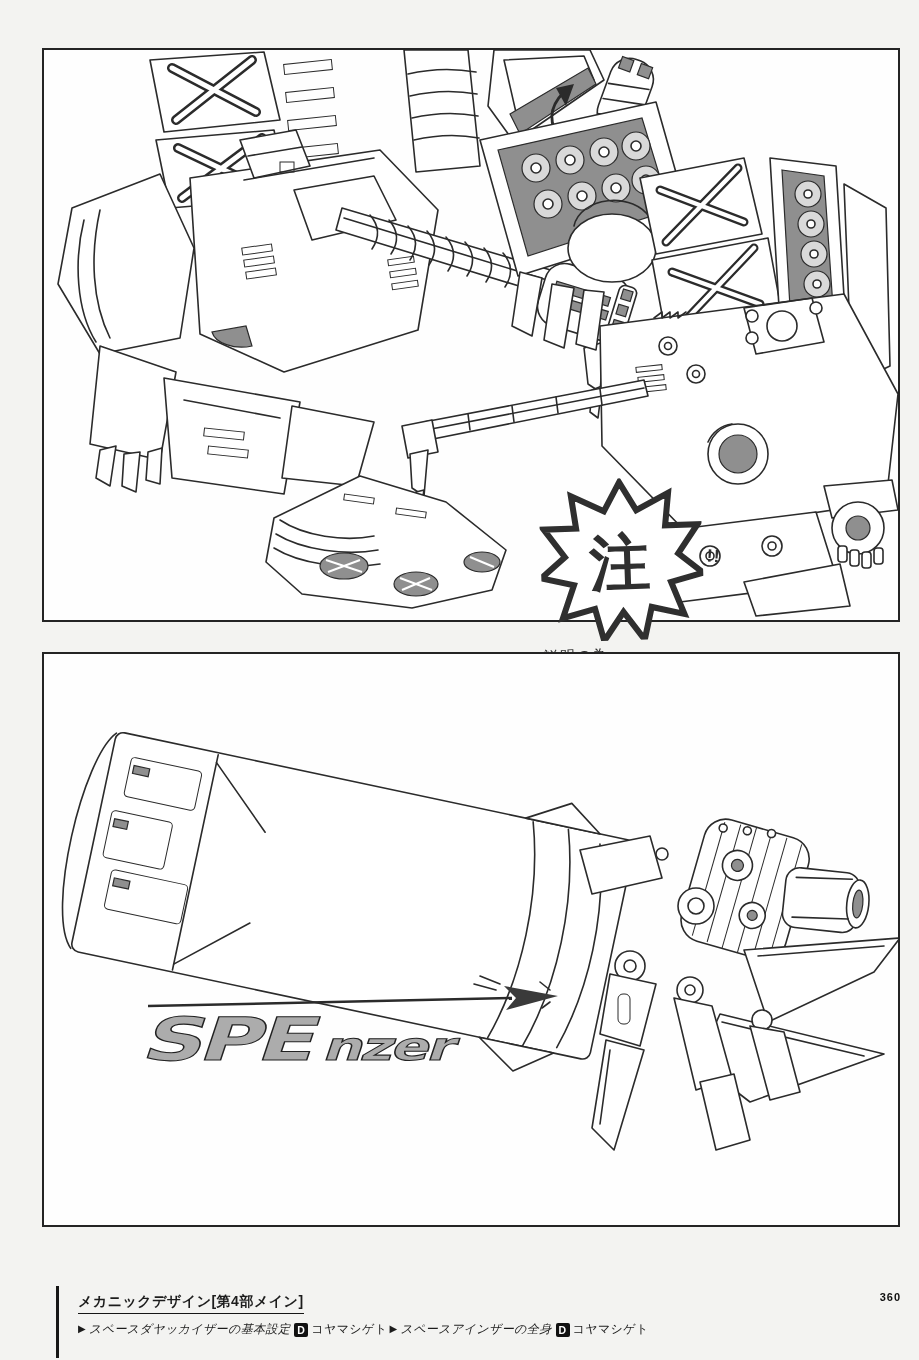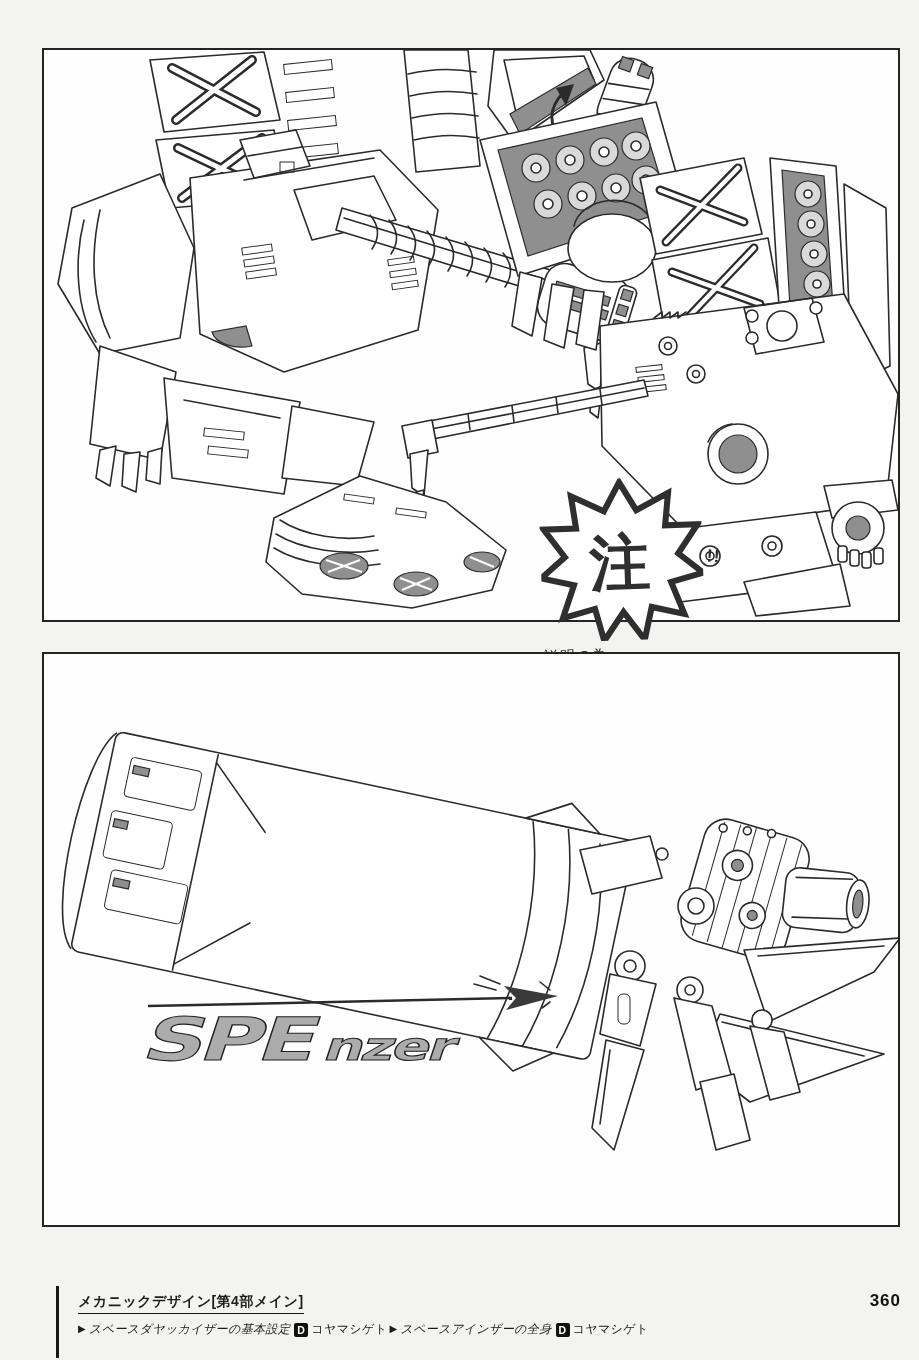"360" .page-number { font-size: 17px -> 11px }
